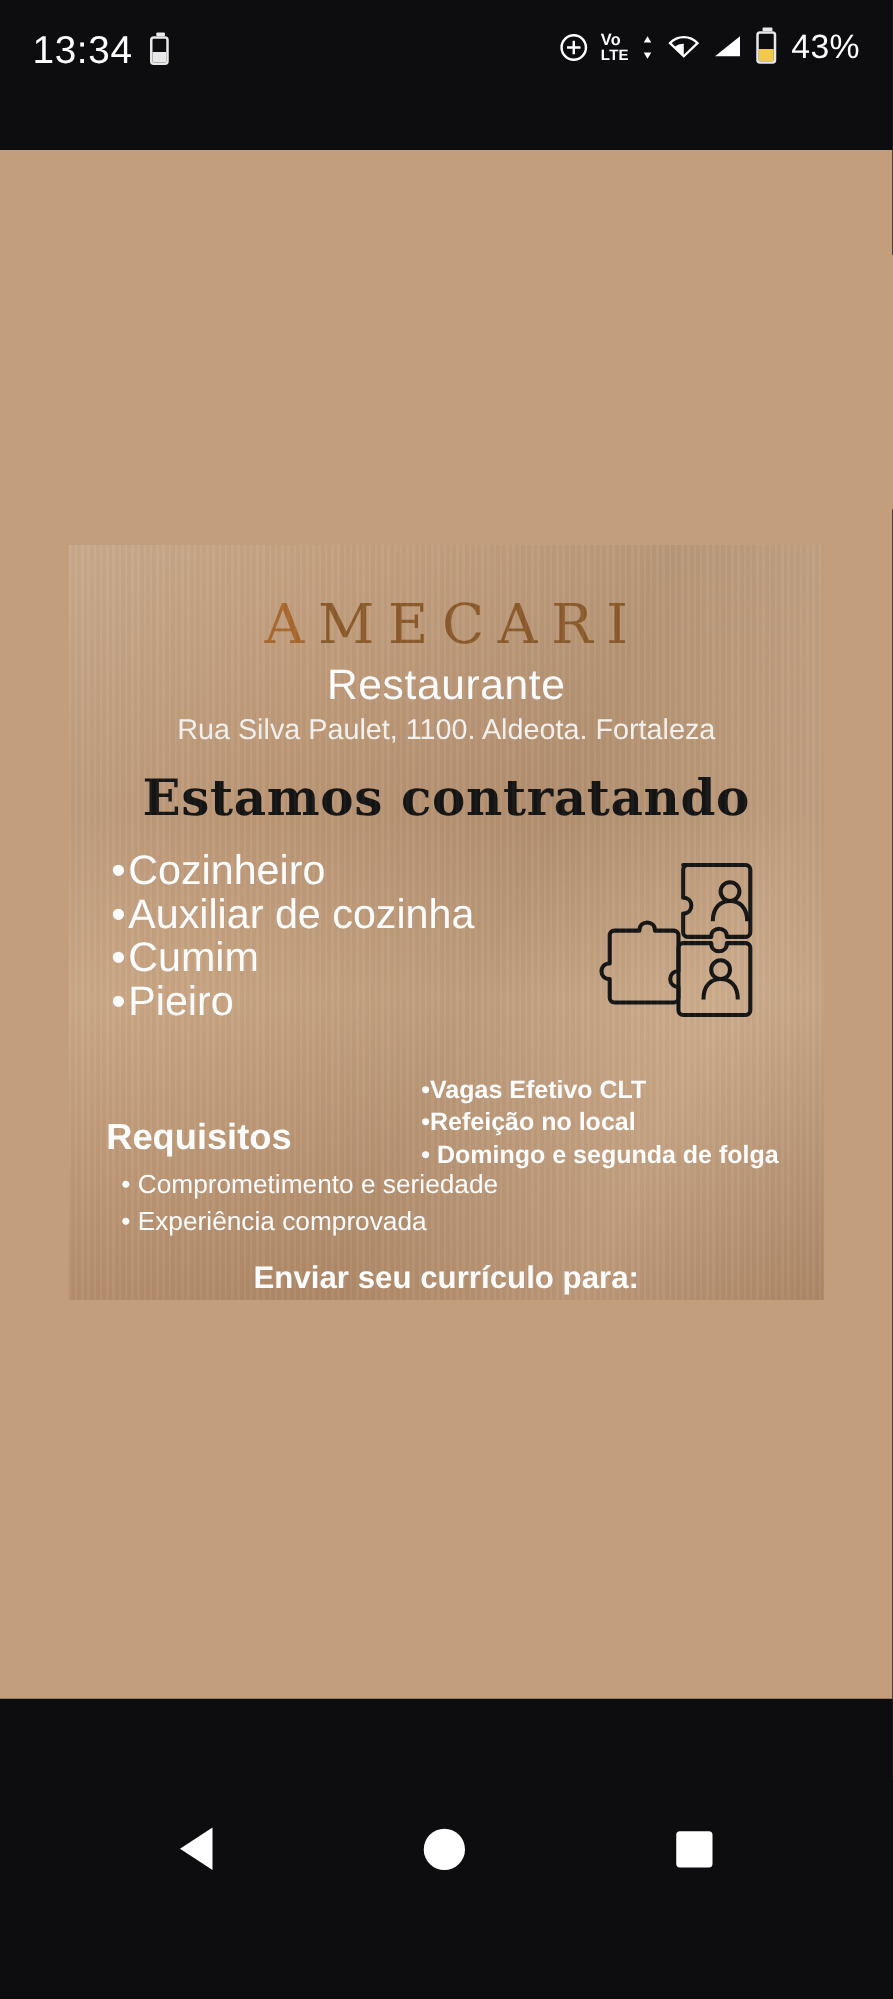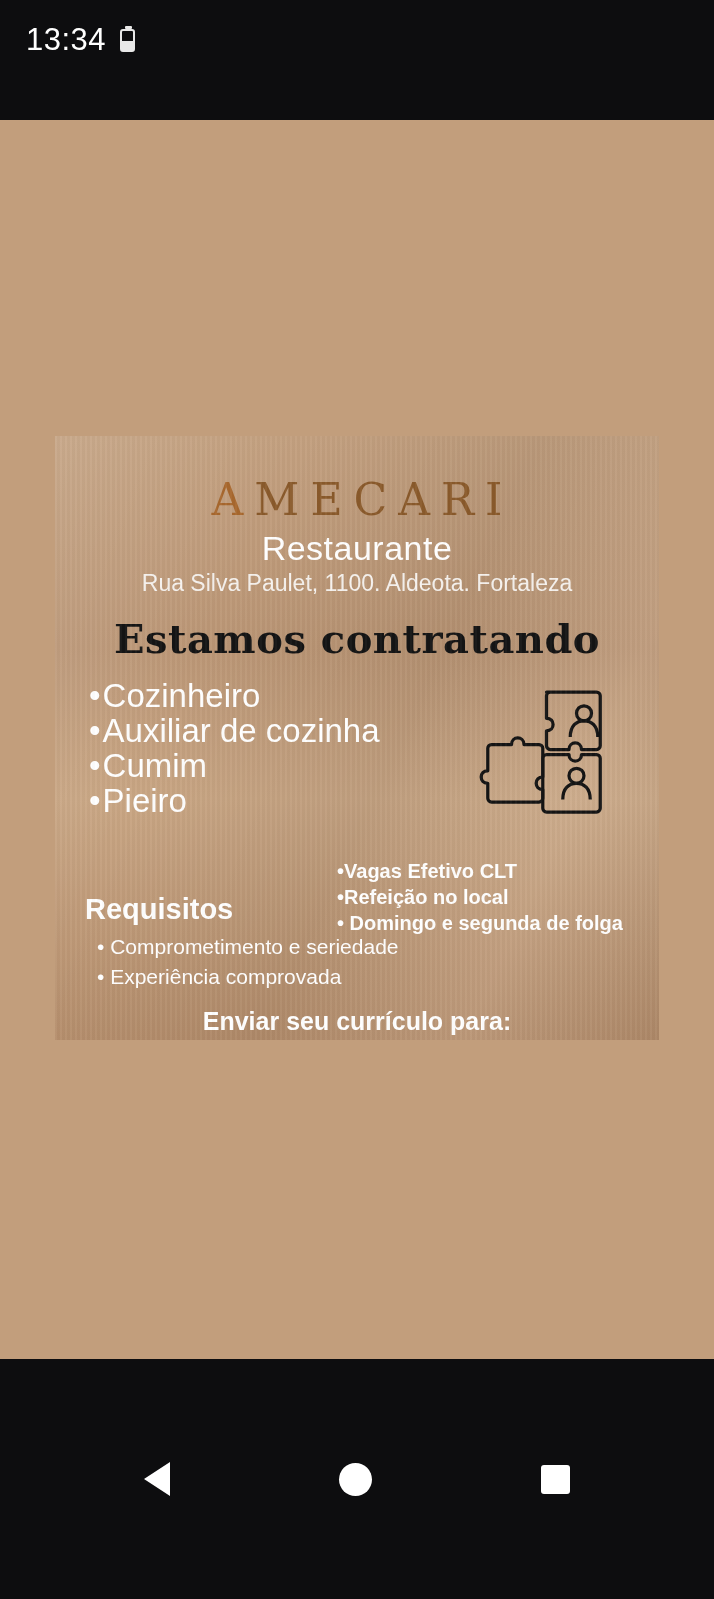"Vo" div.status-right { html: none -> <div> <svg> <circle></circle> <path></path> </svg> <span> <span>Vo</span> <small>LTE</small> </span> <svg> <path></path> <path></path> </svg> <svg> <path></path> <path></path> </svg> <svg> <path></path> </svg> <span></span> <span>43%</span> </div> }
